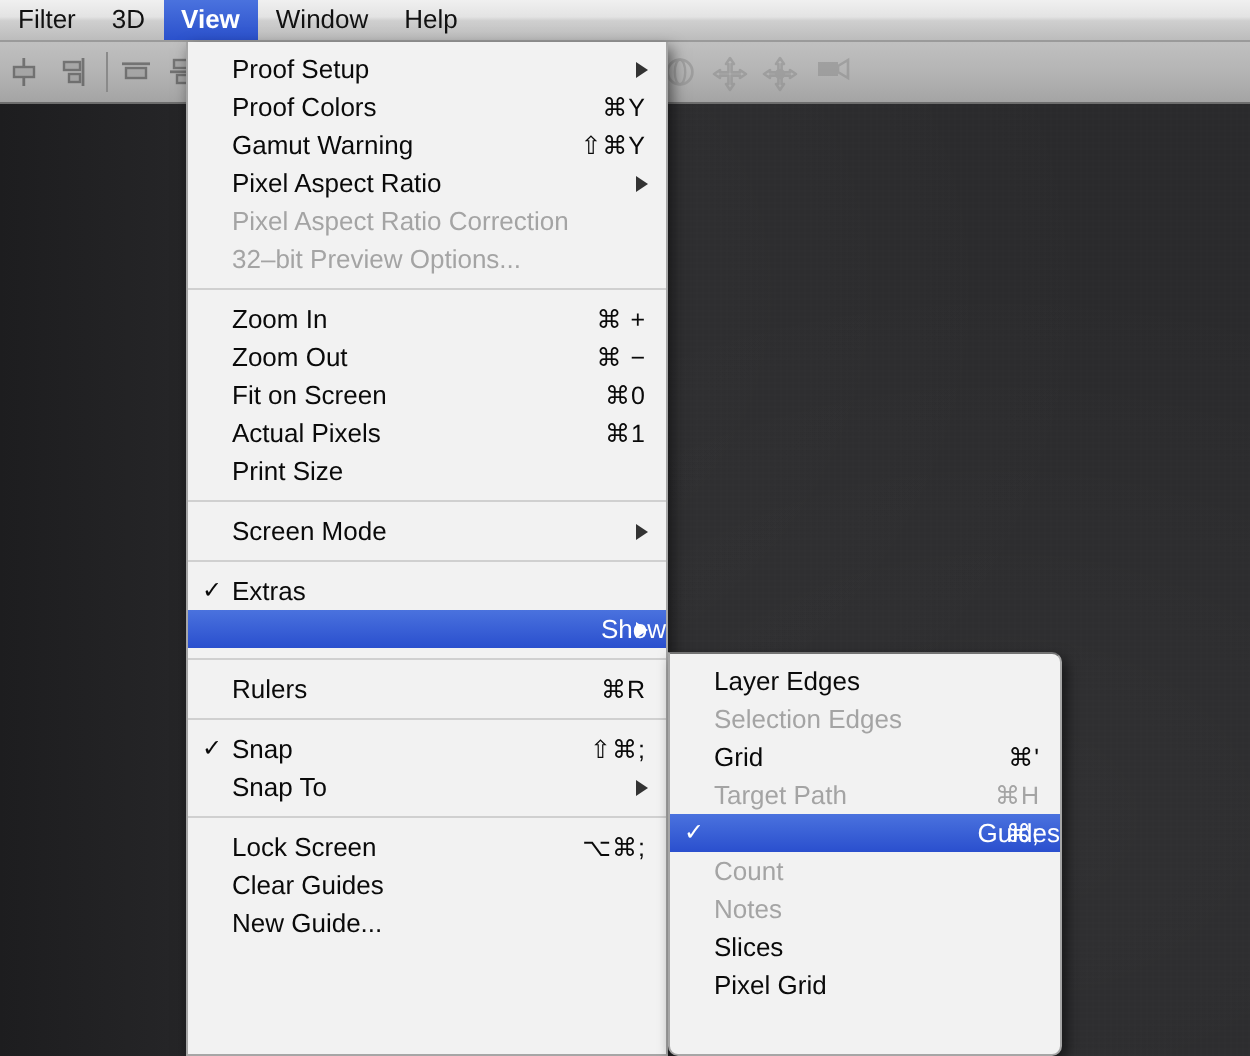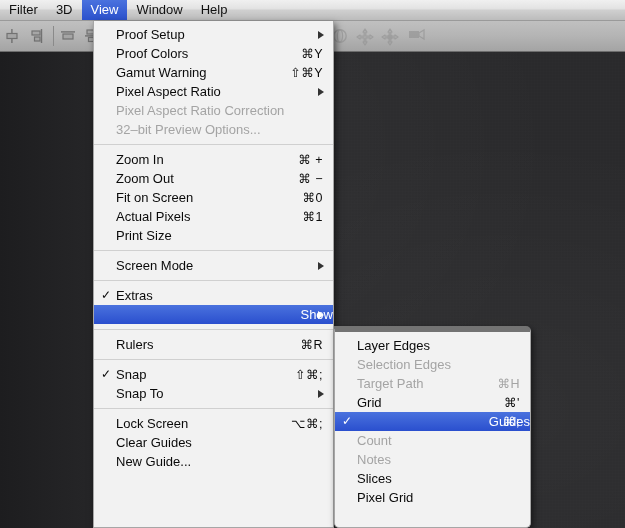"View" .menubar-item.active { font-weight: none -> bold }
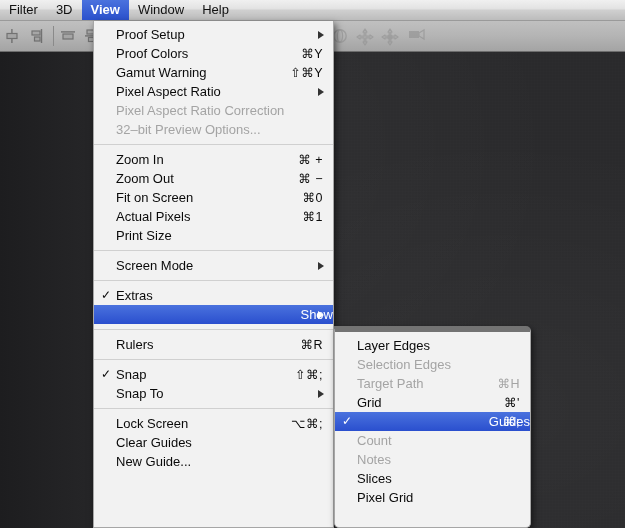"Layer Edges" .menu.submenu { border-top: 6px solid #737373 -> 1px solid #737373 }
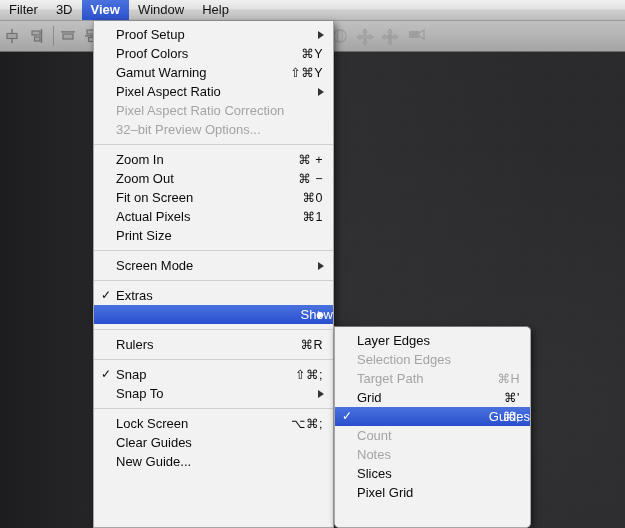"Target Path" div.menu-row { order: before "Grid" -> after "Grid" }
